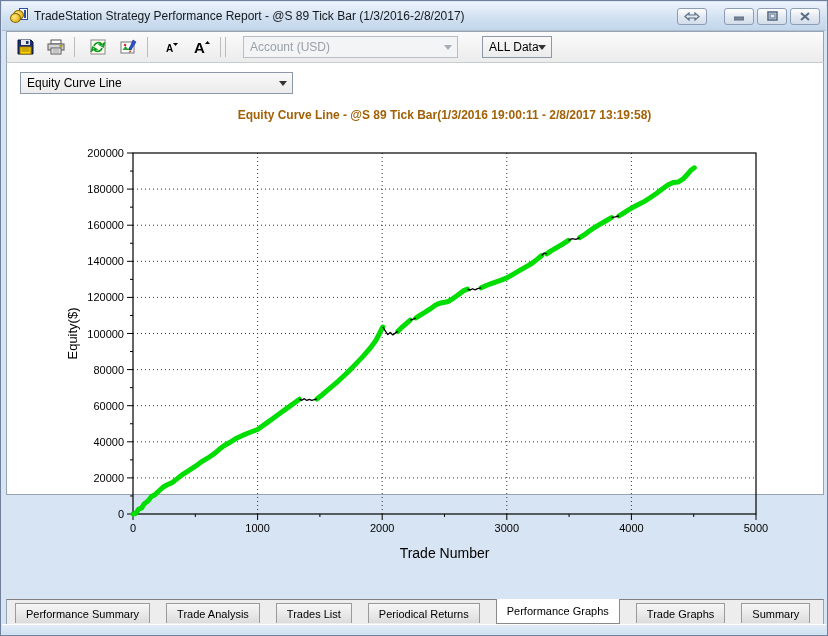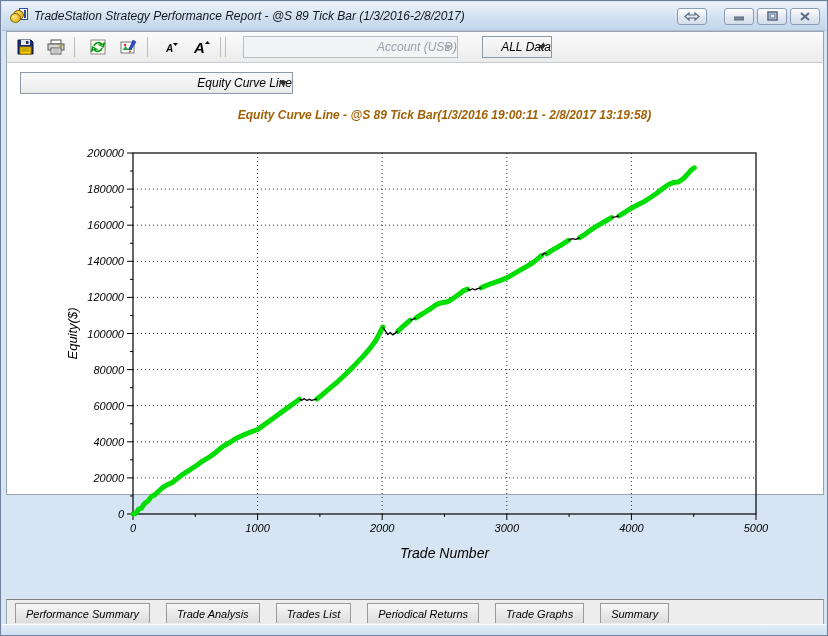"TradeStation Strategy Performance Report" .window { font-style: italic -> none }
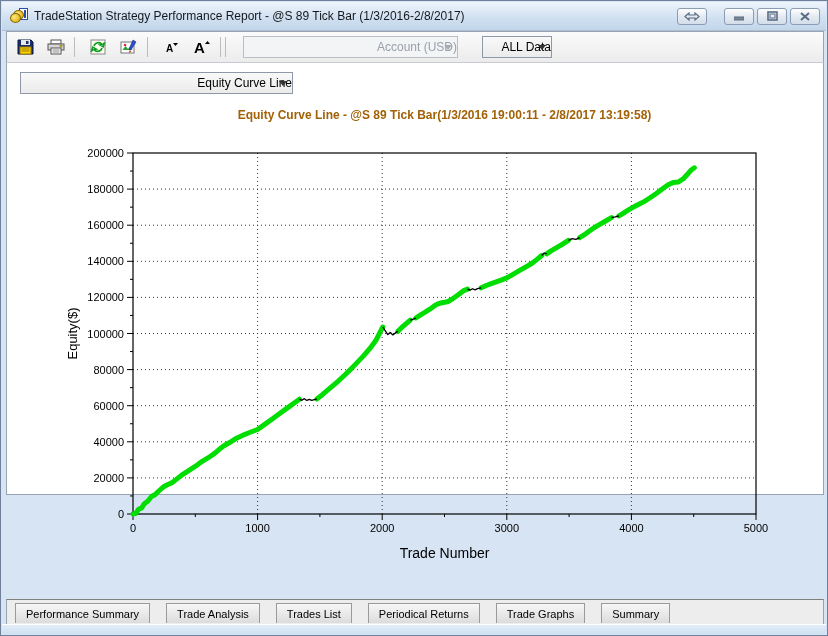"Account (USD)" .combo { justify-content: flex-end -> none }
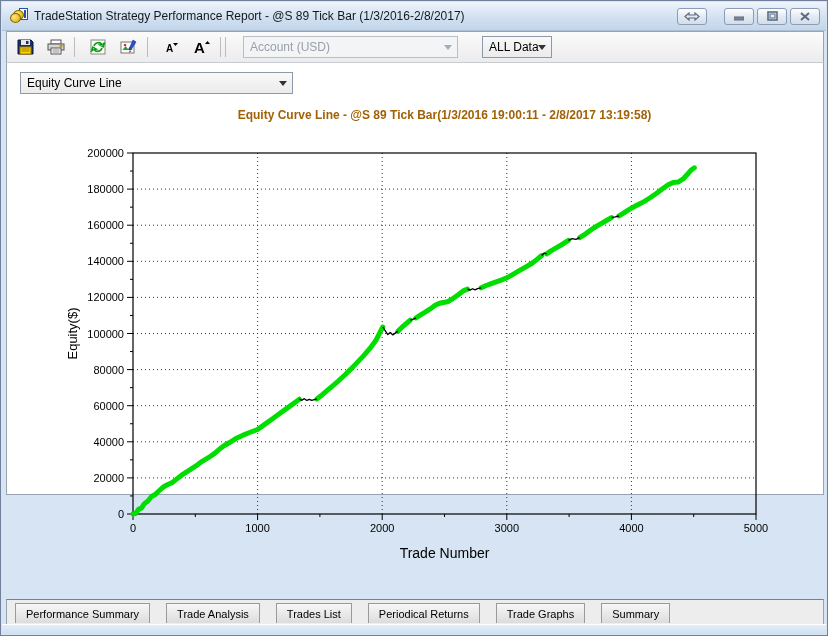"Performance Graphs" div.tab { html: none -> <div>Performance Graphs</div> }
